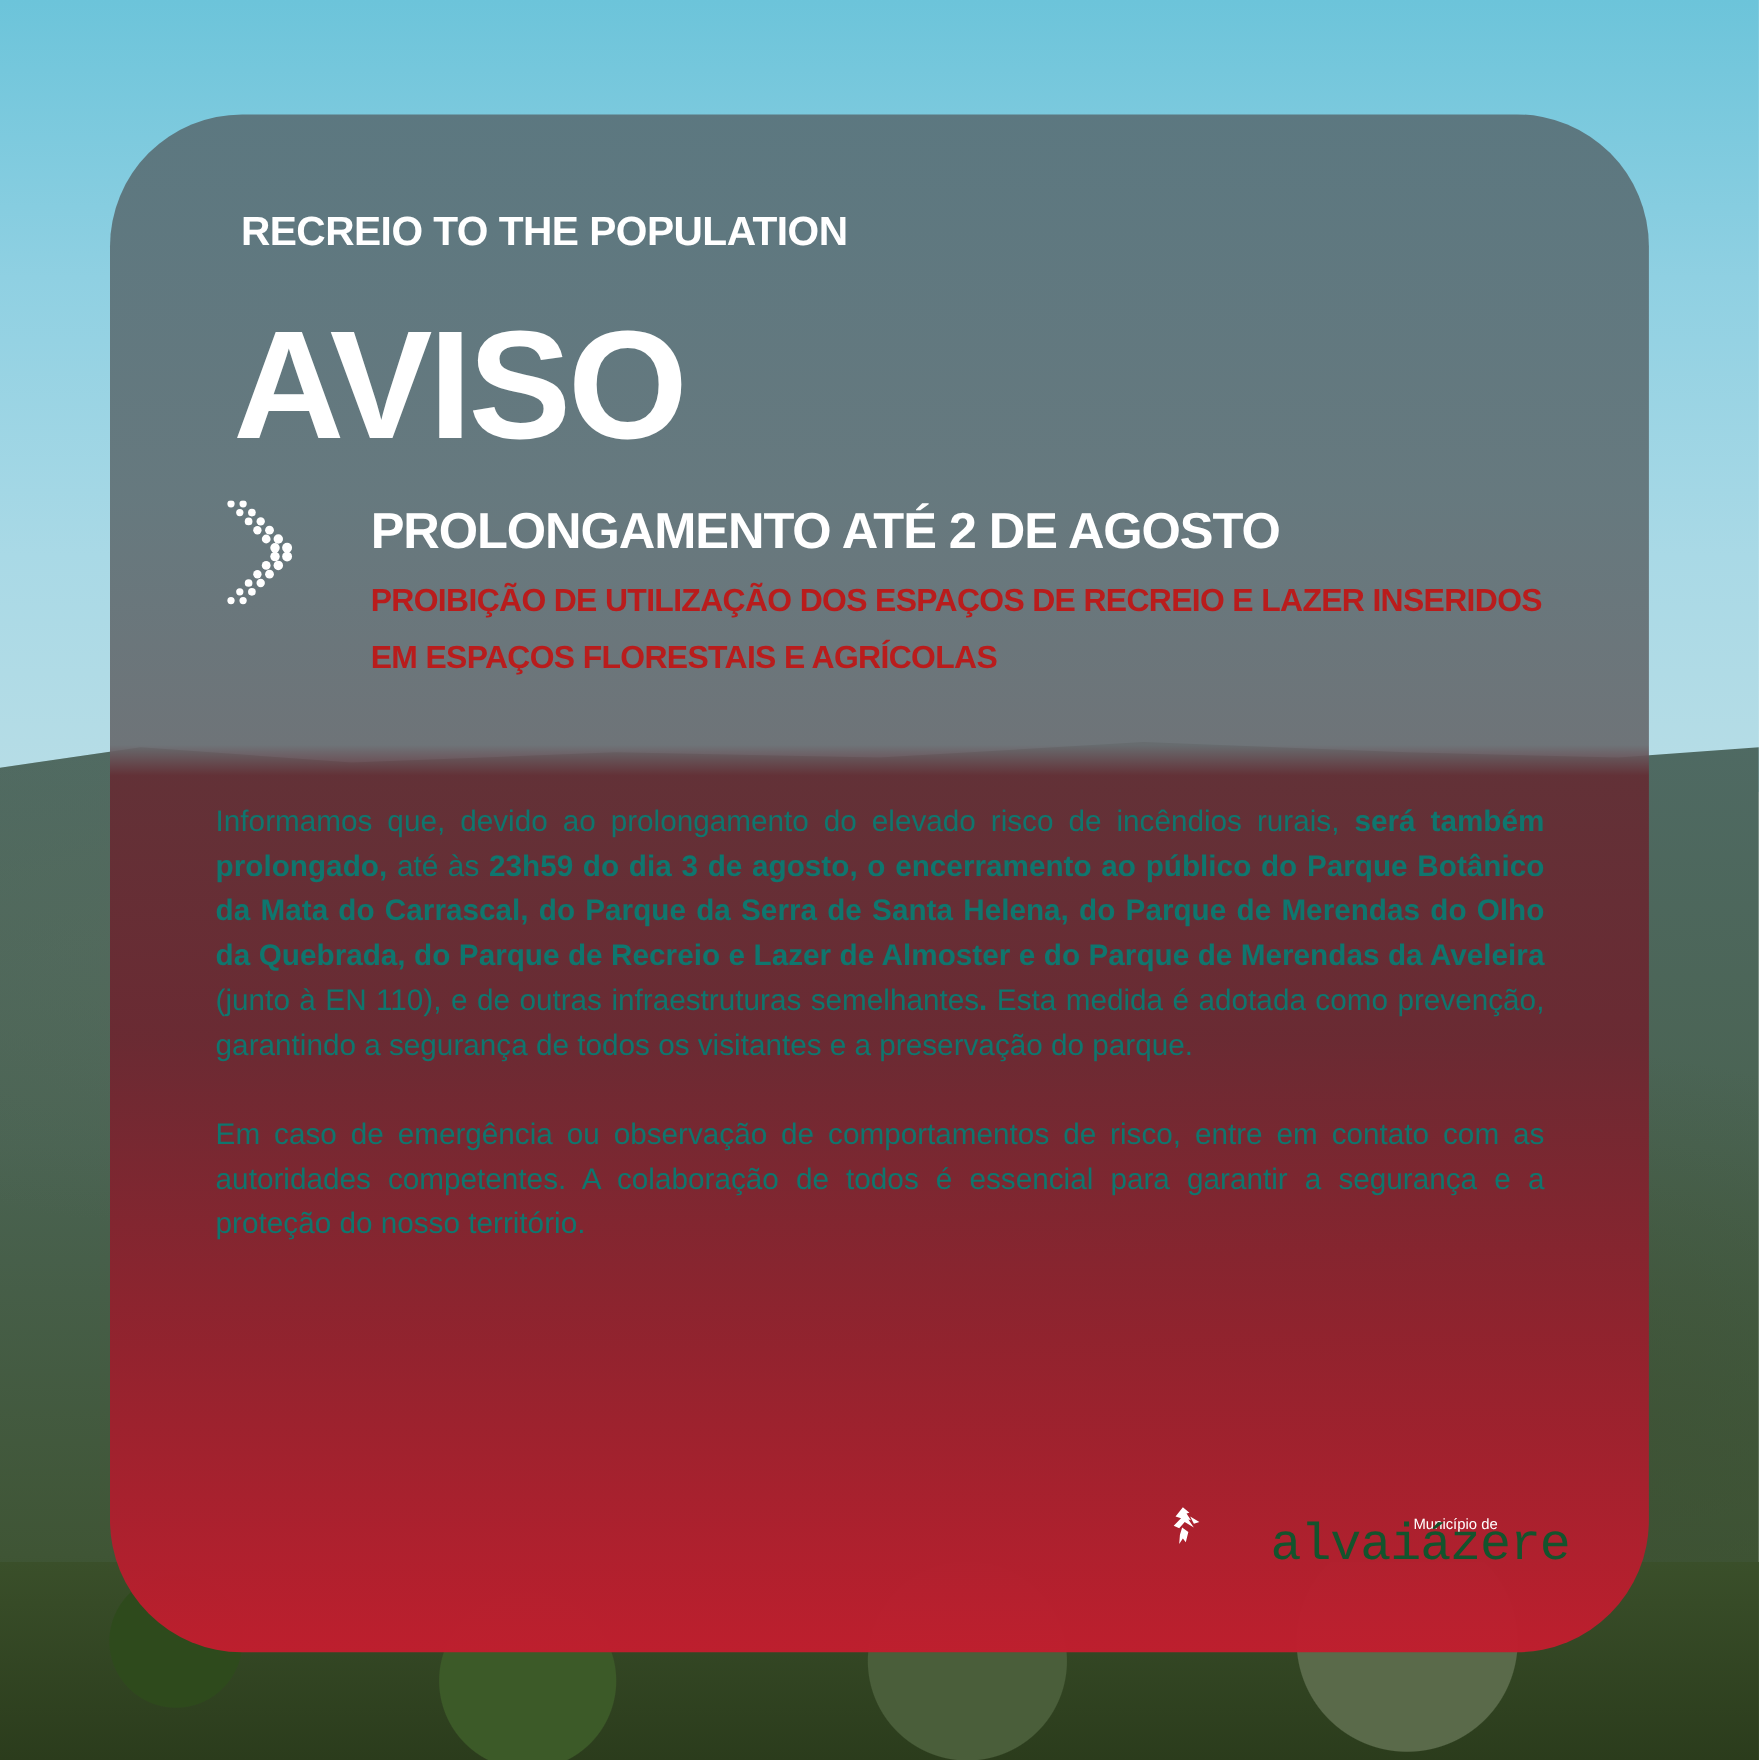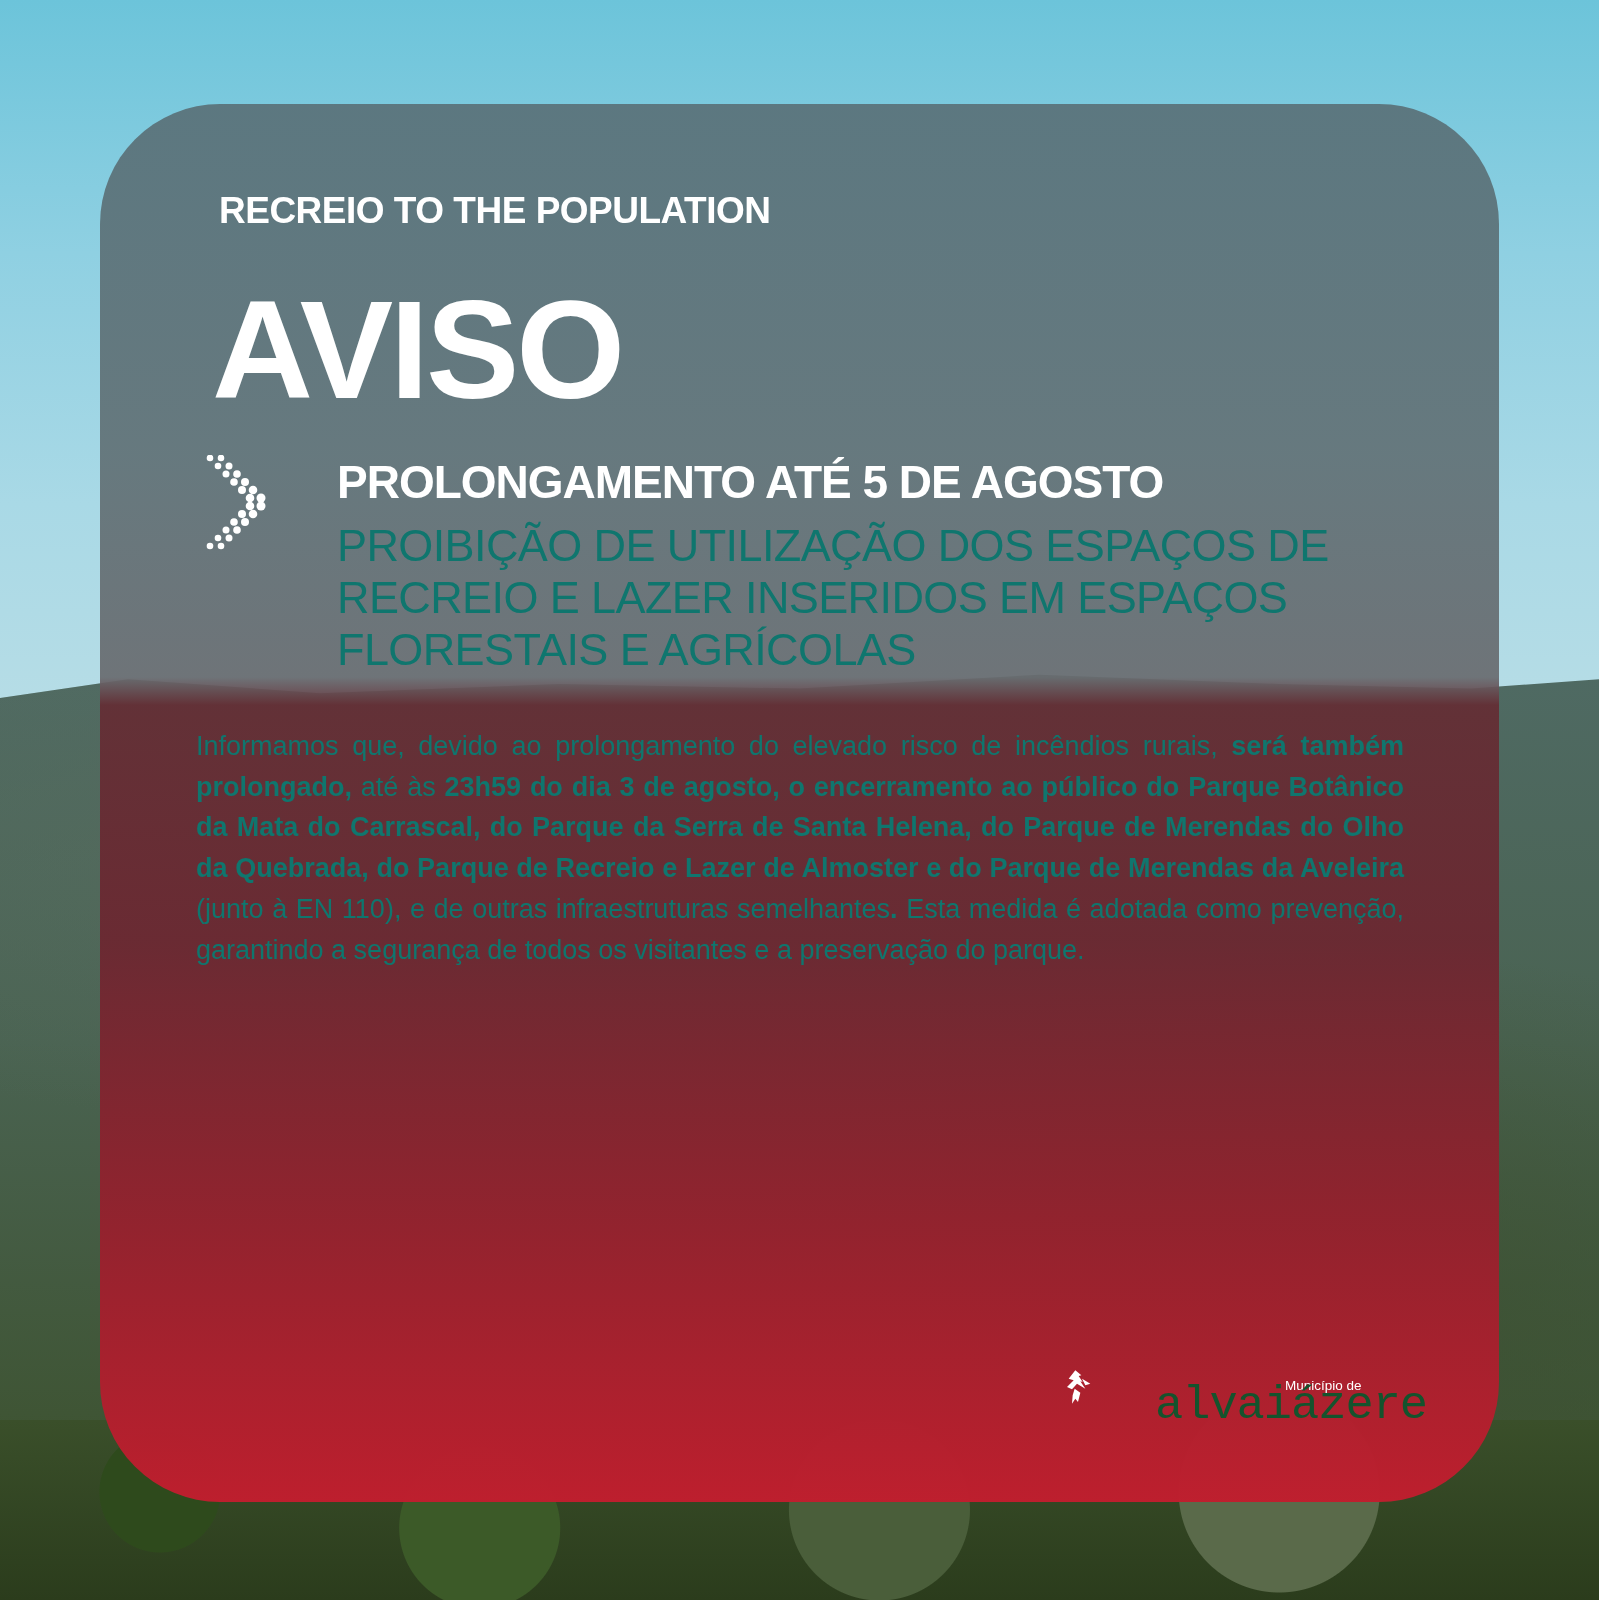"PROLONGAMENTO ATÉ 5 DE AGOSTO" div.sub1 { text: 5 -> 2 }
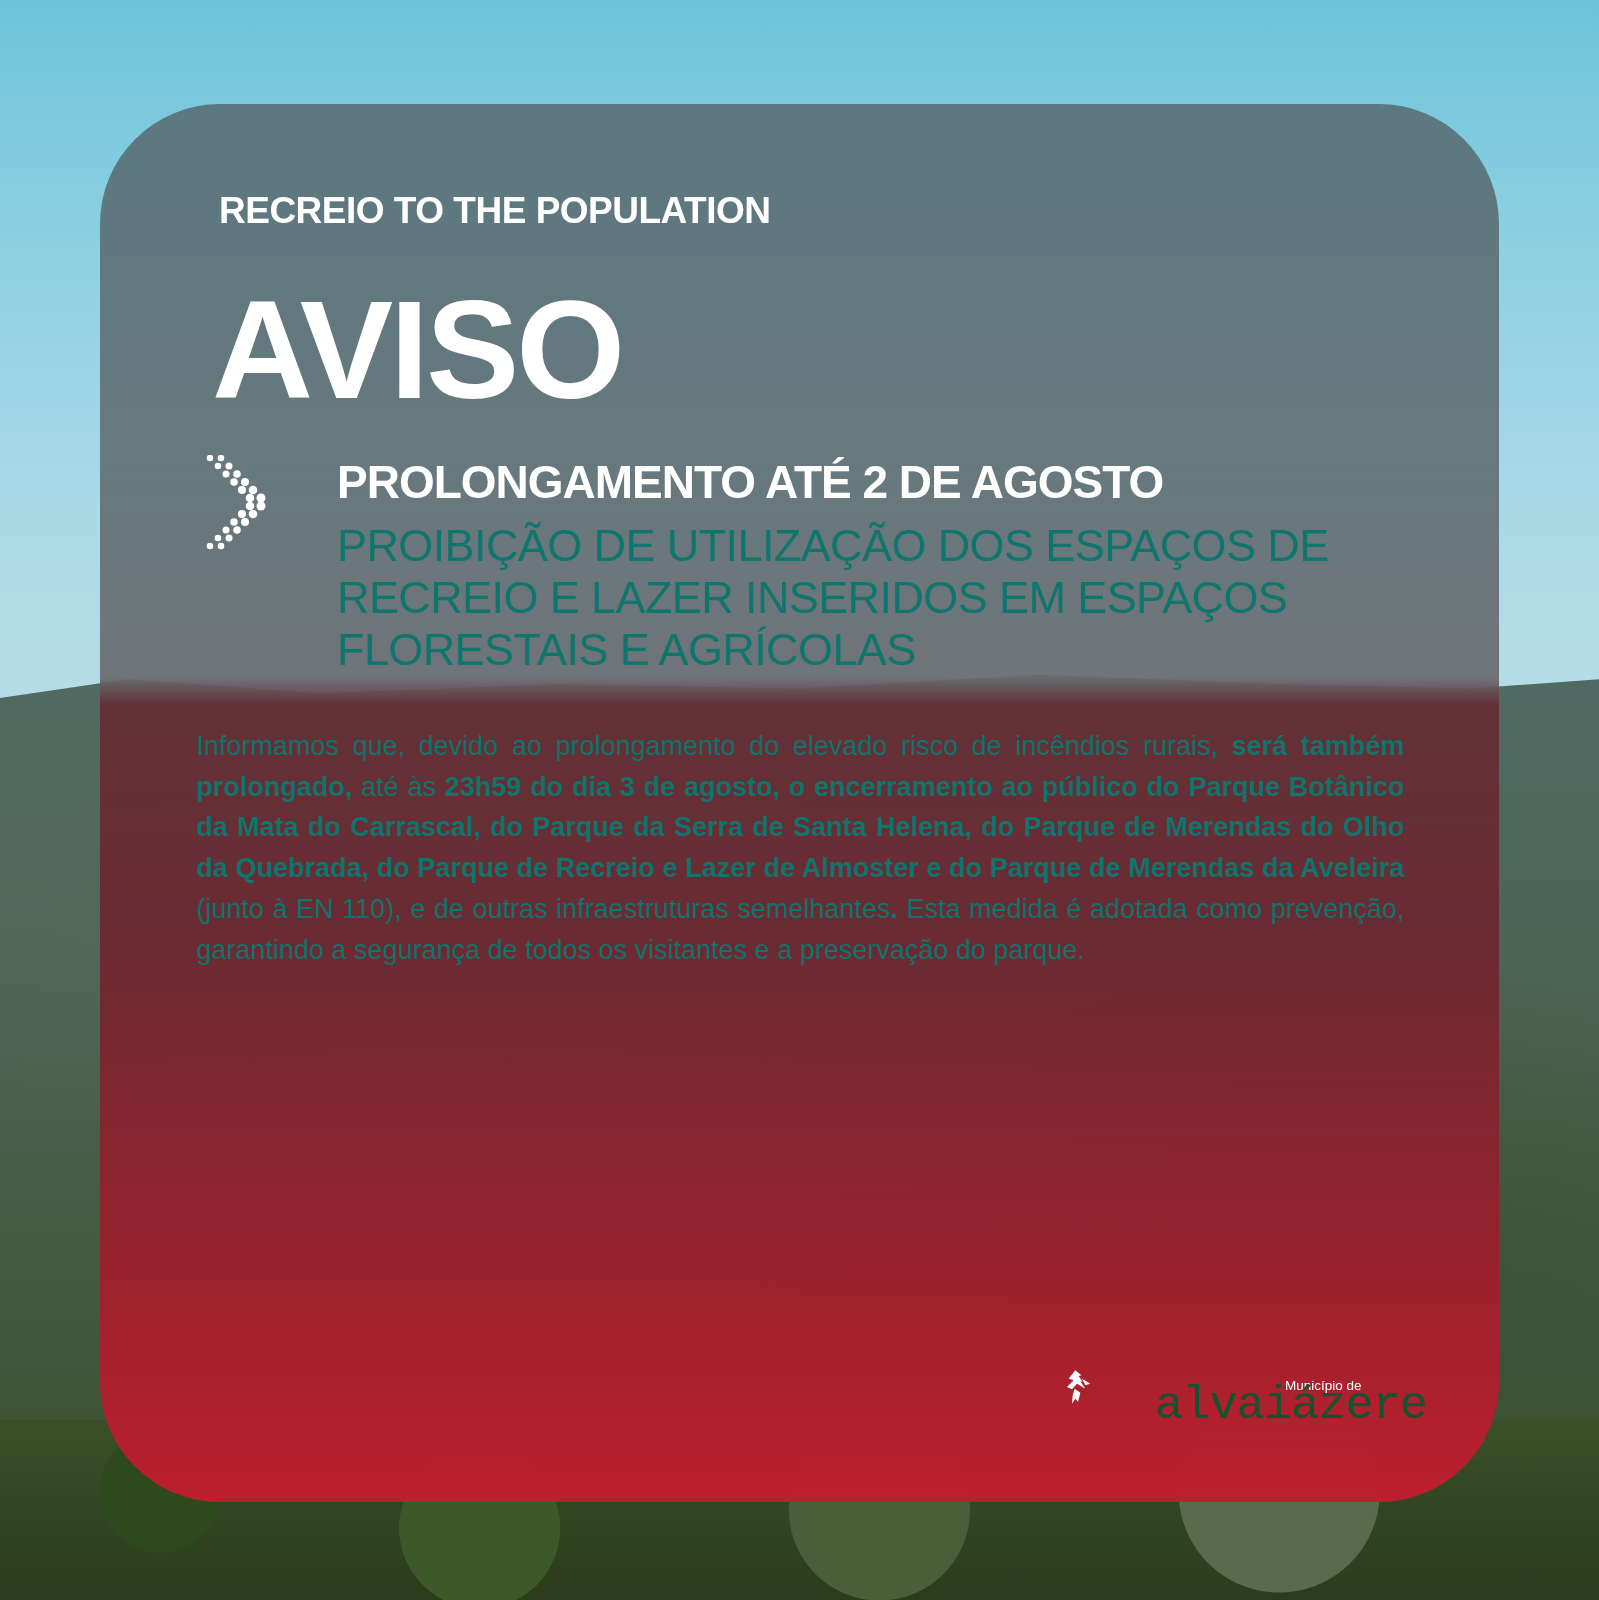"PROIBIÇÃO DE UTILIZAÇÃO DOS ESPAÇOS" .sub2 { color: #0f766e -> #b91c1c; font-size: 45px -> 29px; font-weight: normal -> bold }
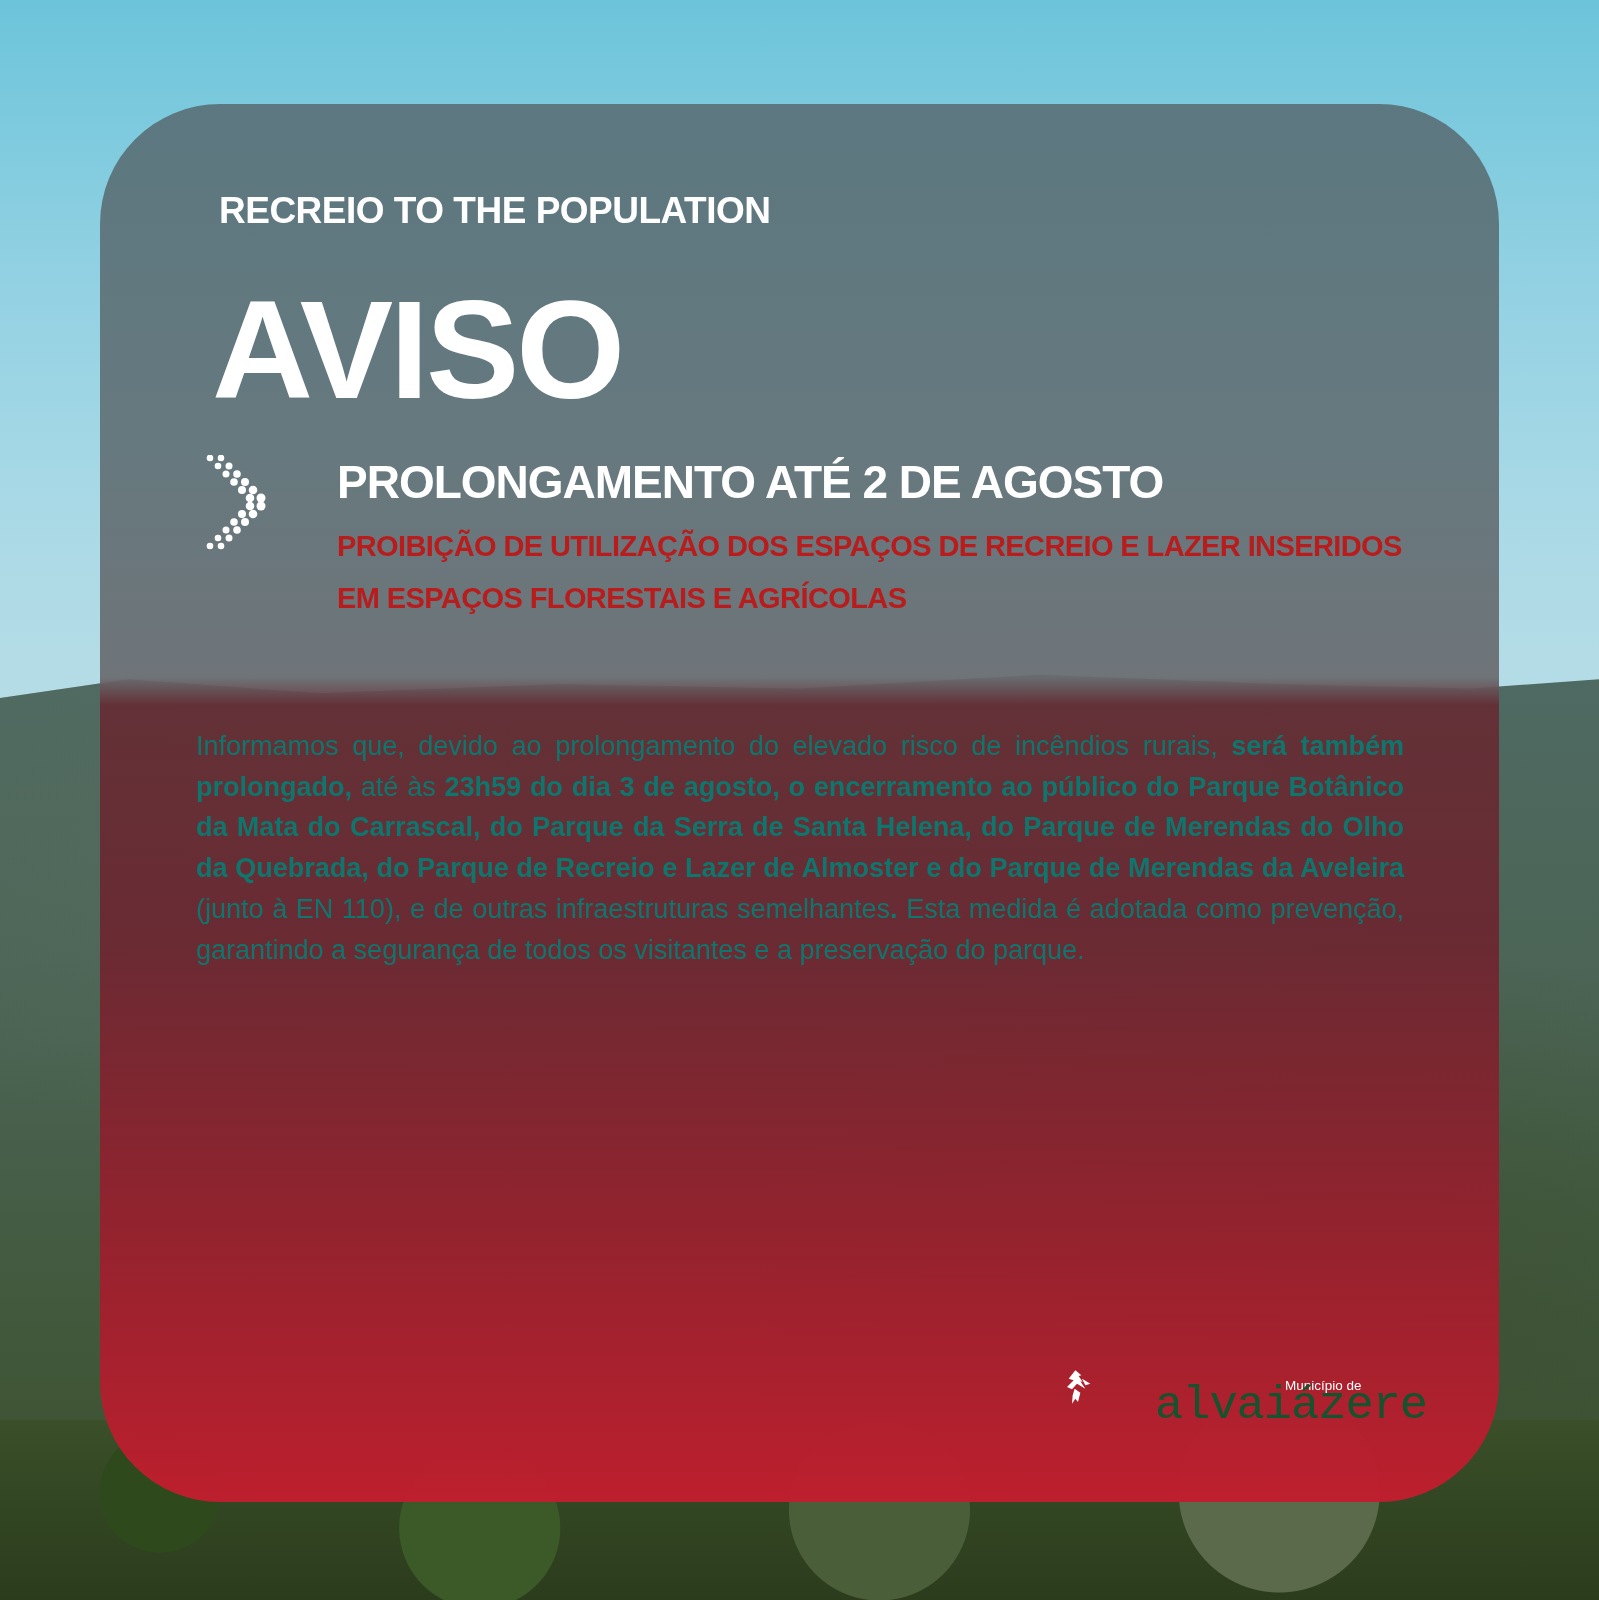"Em caso de emergência ou" p { html: none -> <p>Em caso de emergência ou observação de comportamentos de risco, entre em contato com as autoridades competentes. A colaboração de todos é essencial para garantir a segurança e a proteção do nosso território.</p> }
